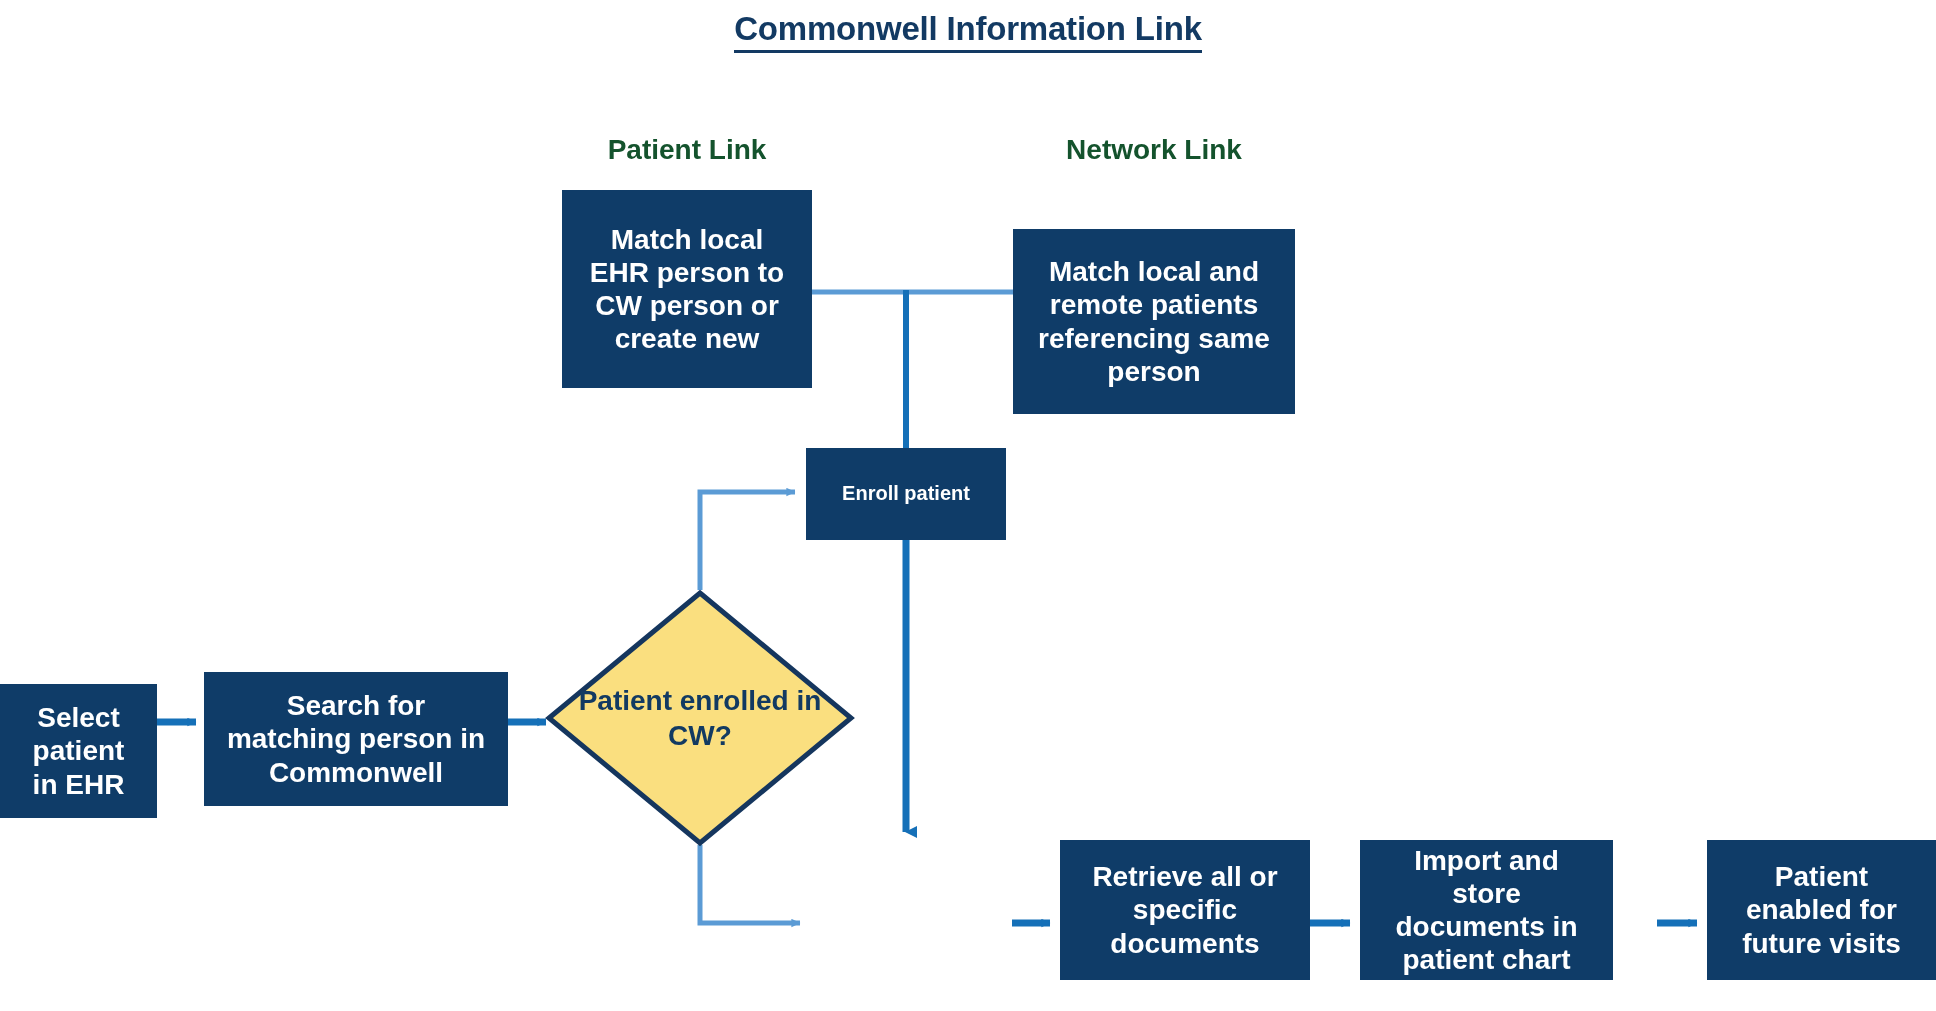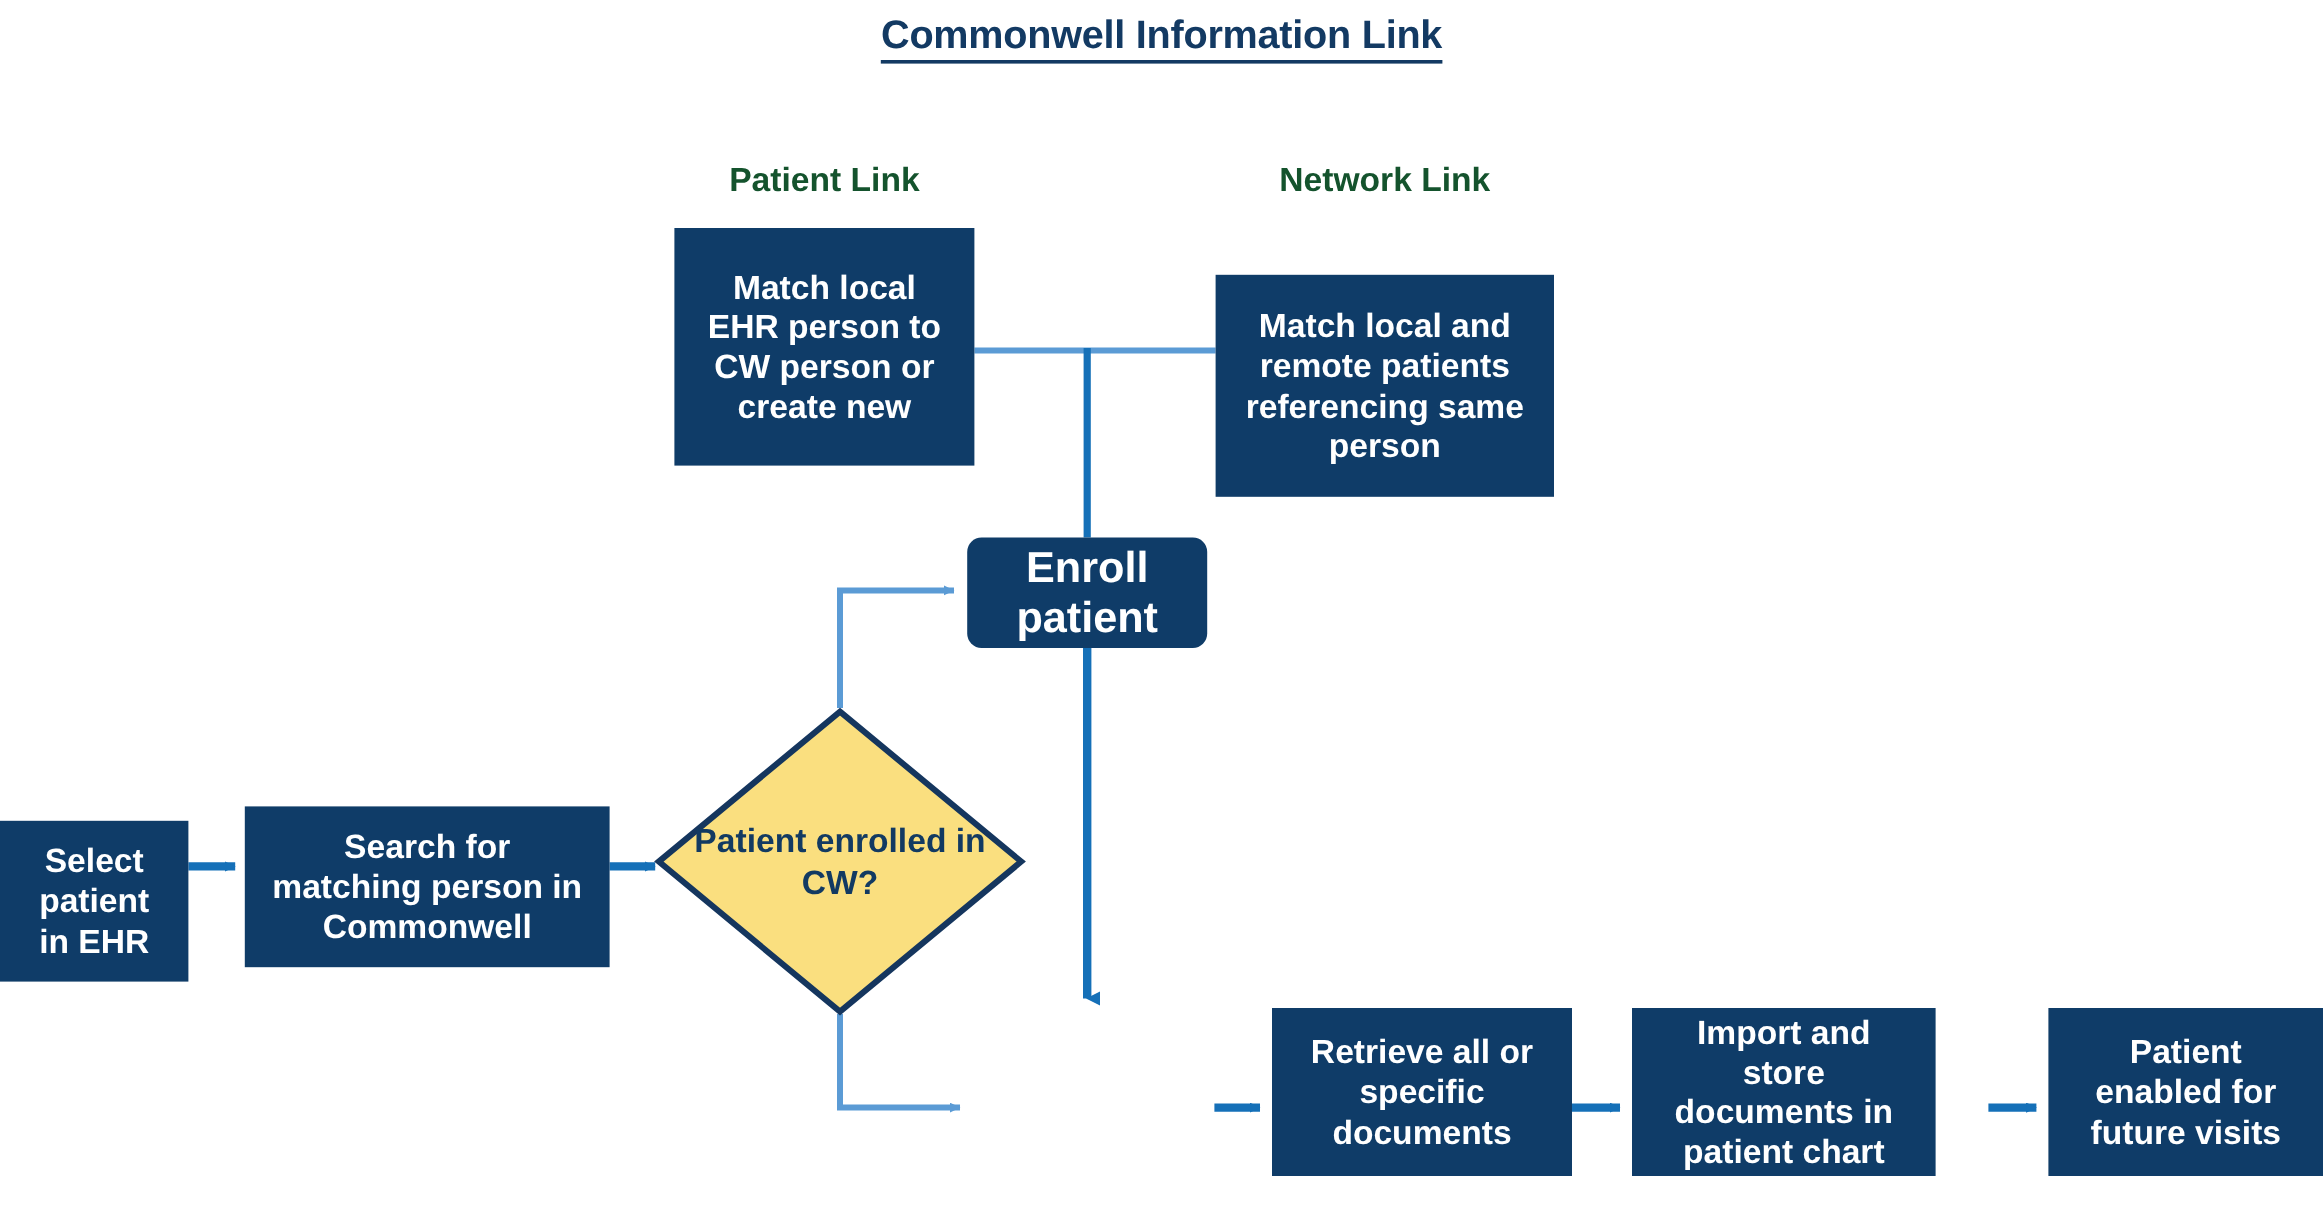"Enroll patient" div.node { border-radius: 12px -> none; font-size: 36px -> 20px }
